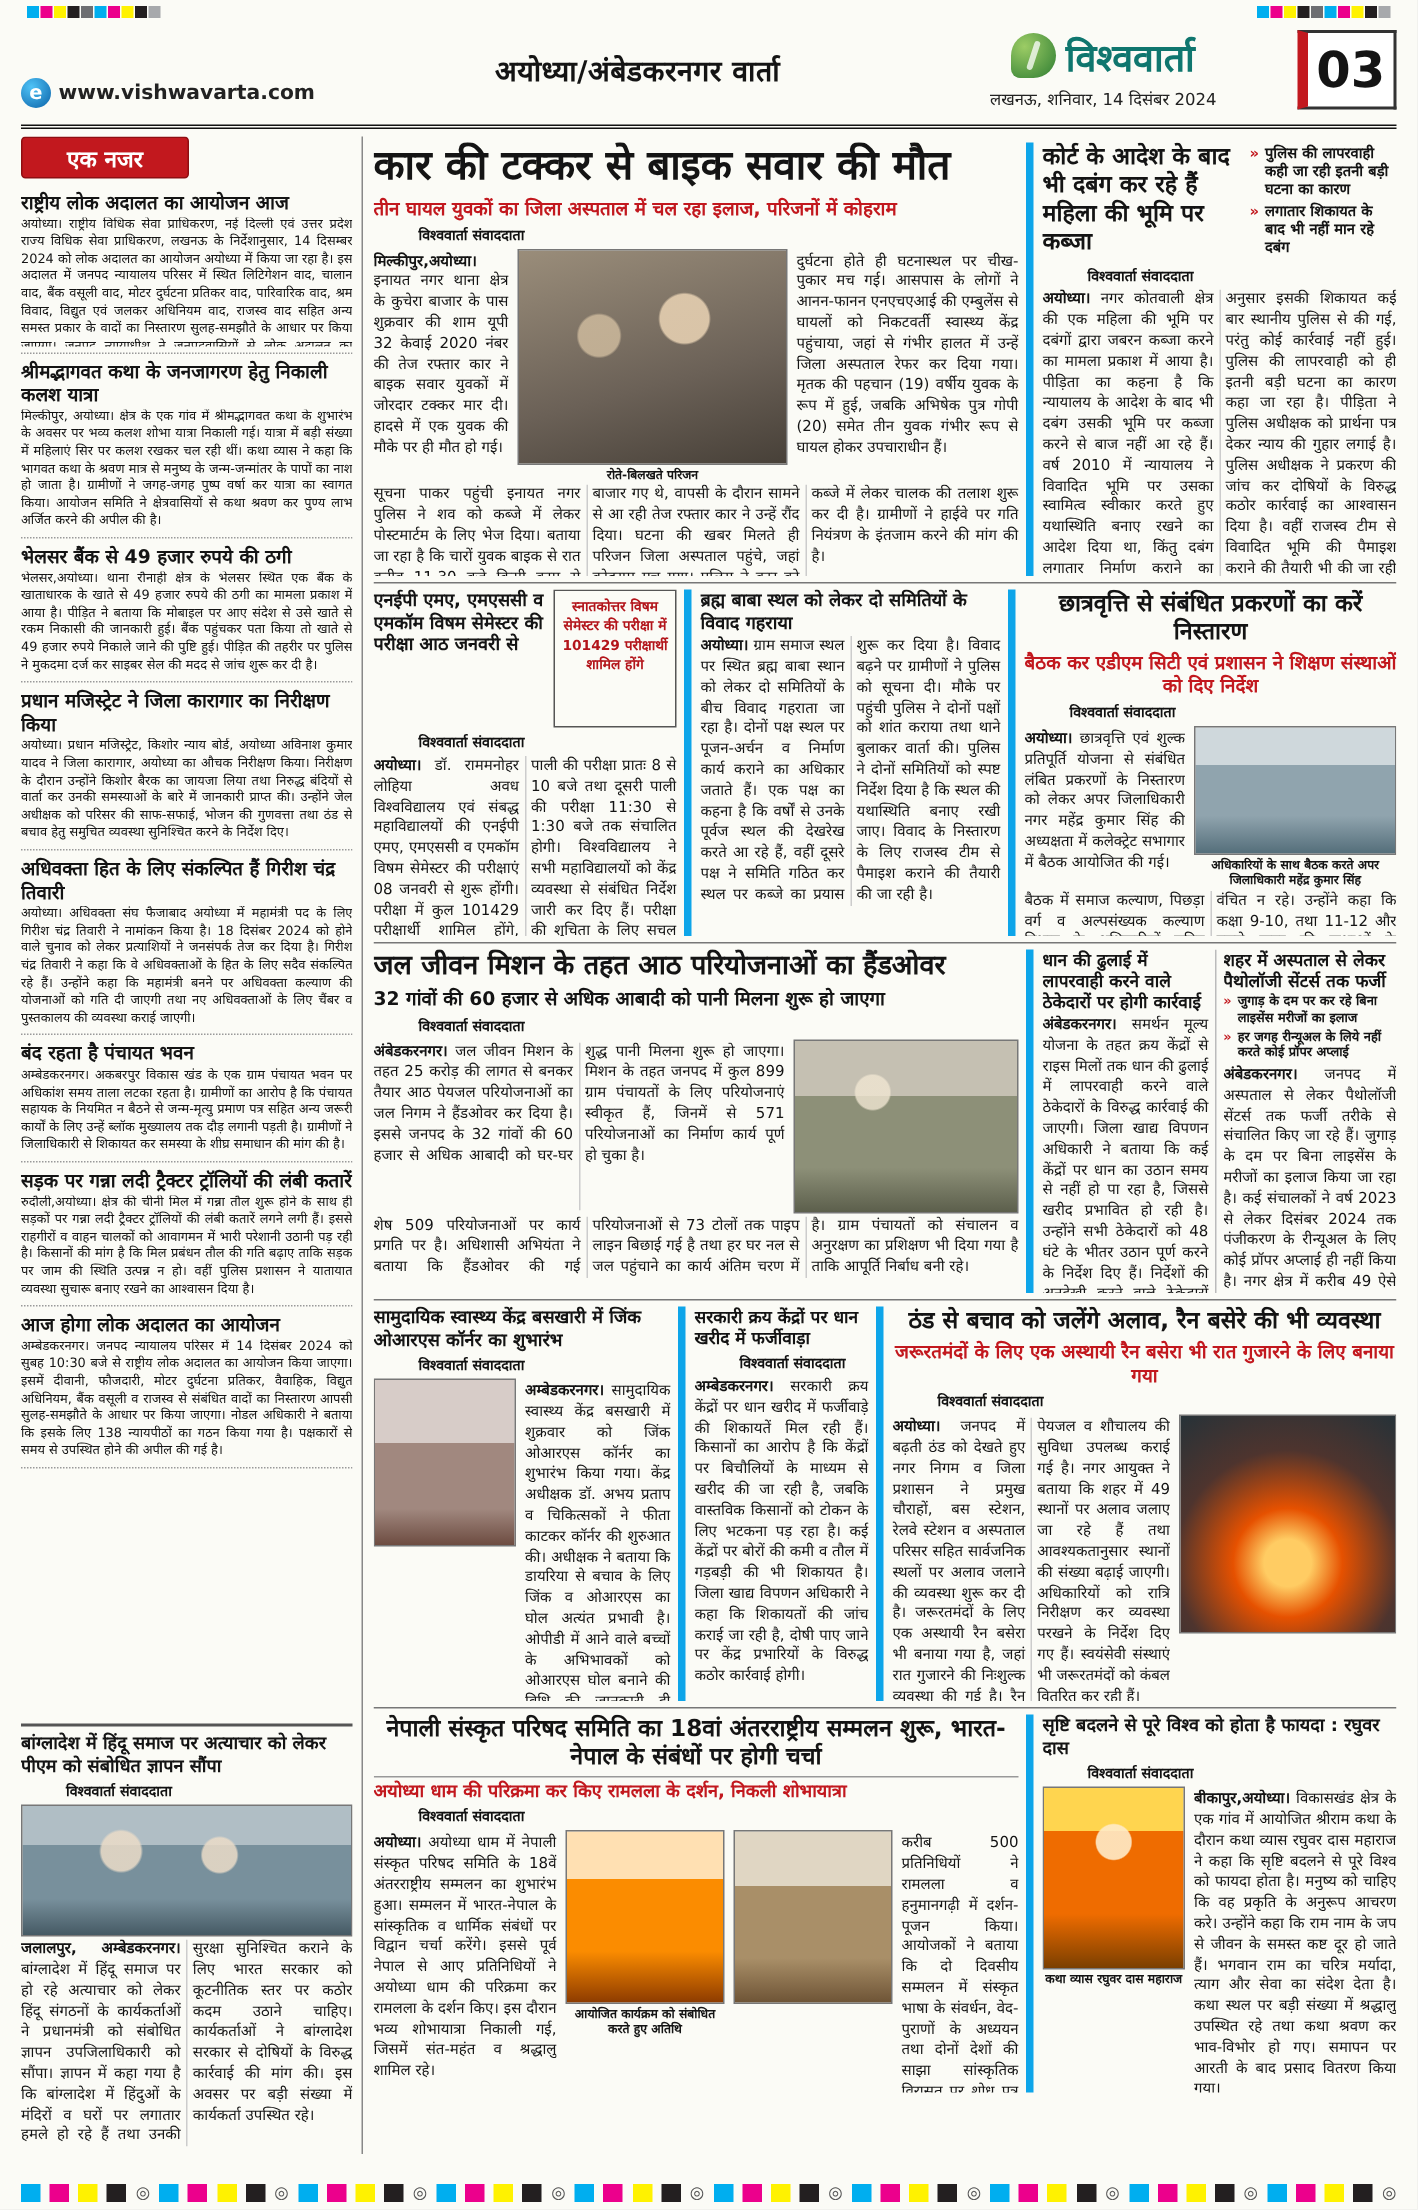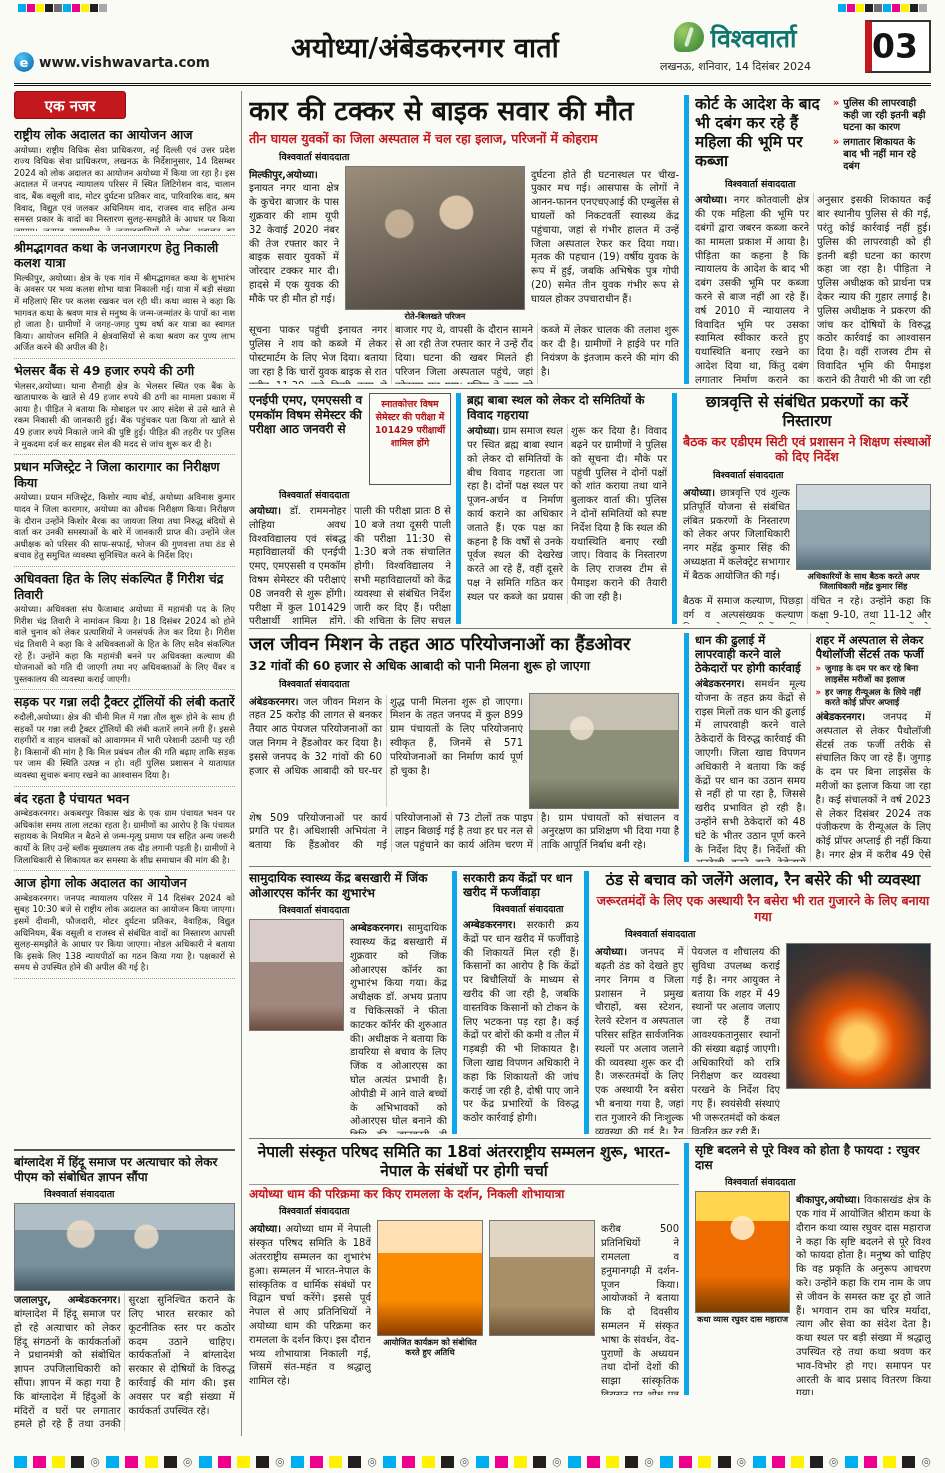"अयोध्या/अंबेडकरनगर वार्ता" .mast-center { font-size: 27px -> 19px }
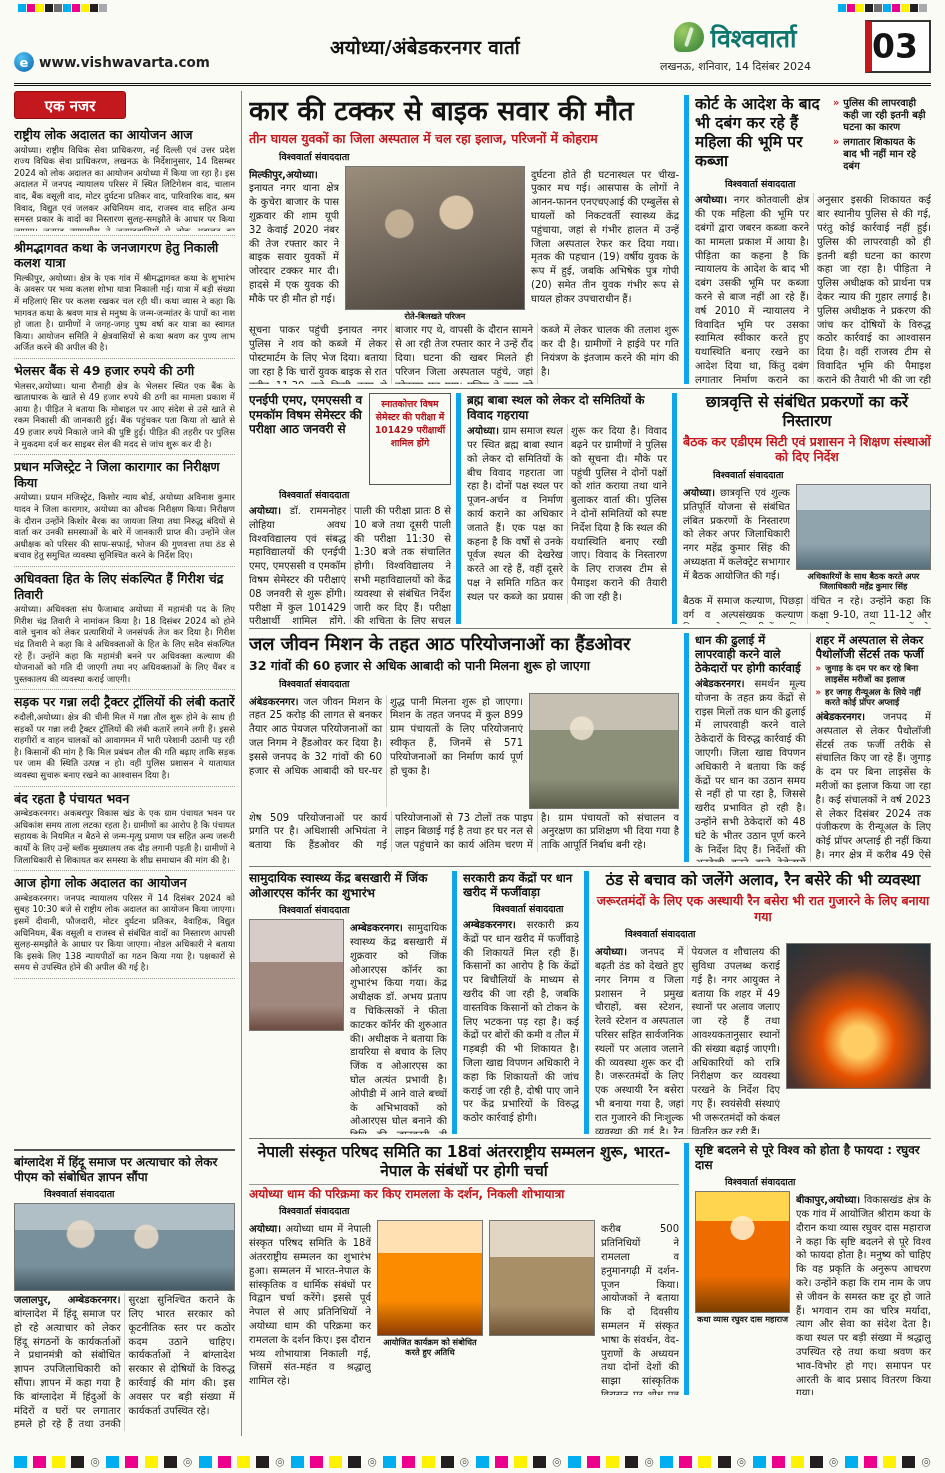"03" .pagenum { text-align: none -> center }
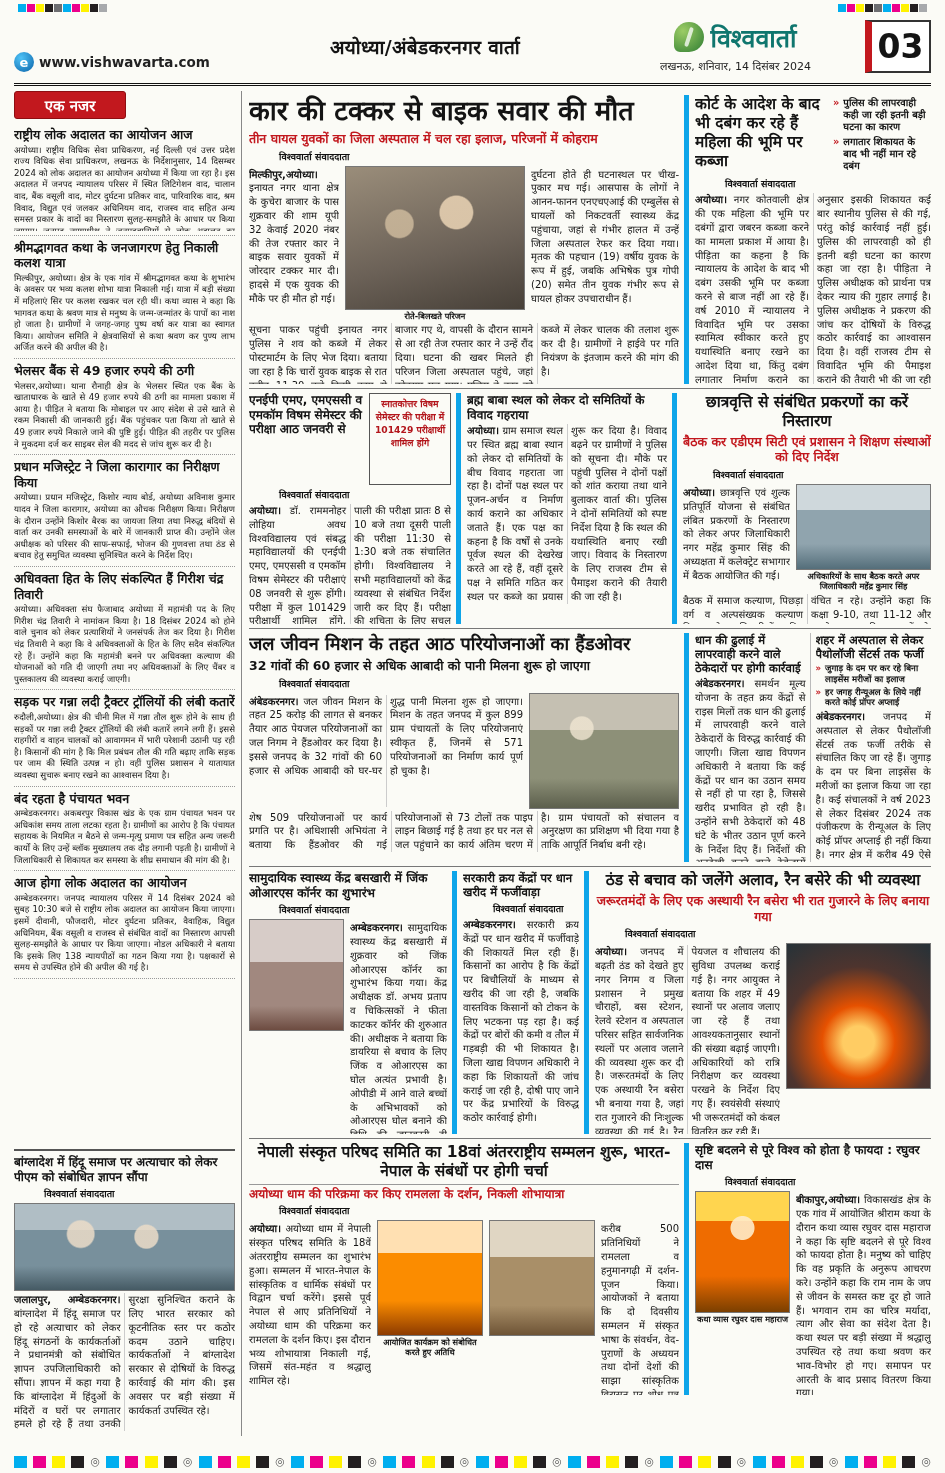"सड़क पर गन्ना लदी ट्रैक्टर" div.sb-item { order: before "बंद रहता है पंचायत भवन" -> after "बंद रहता है पंचायत भवन" }
